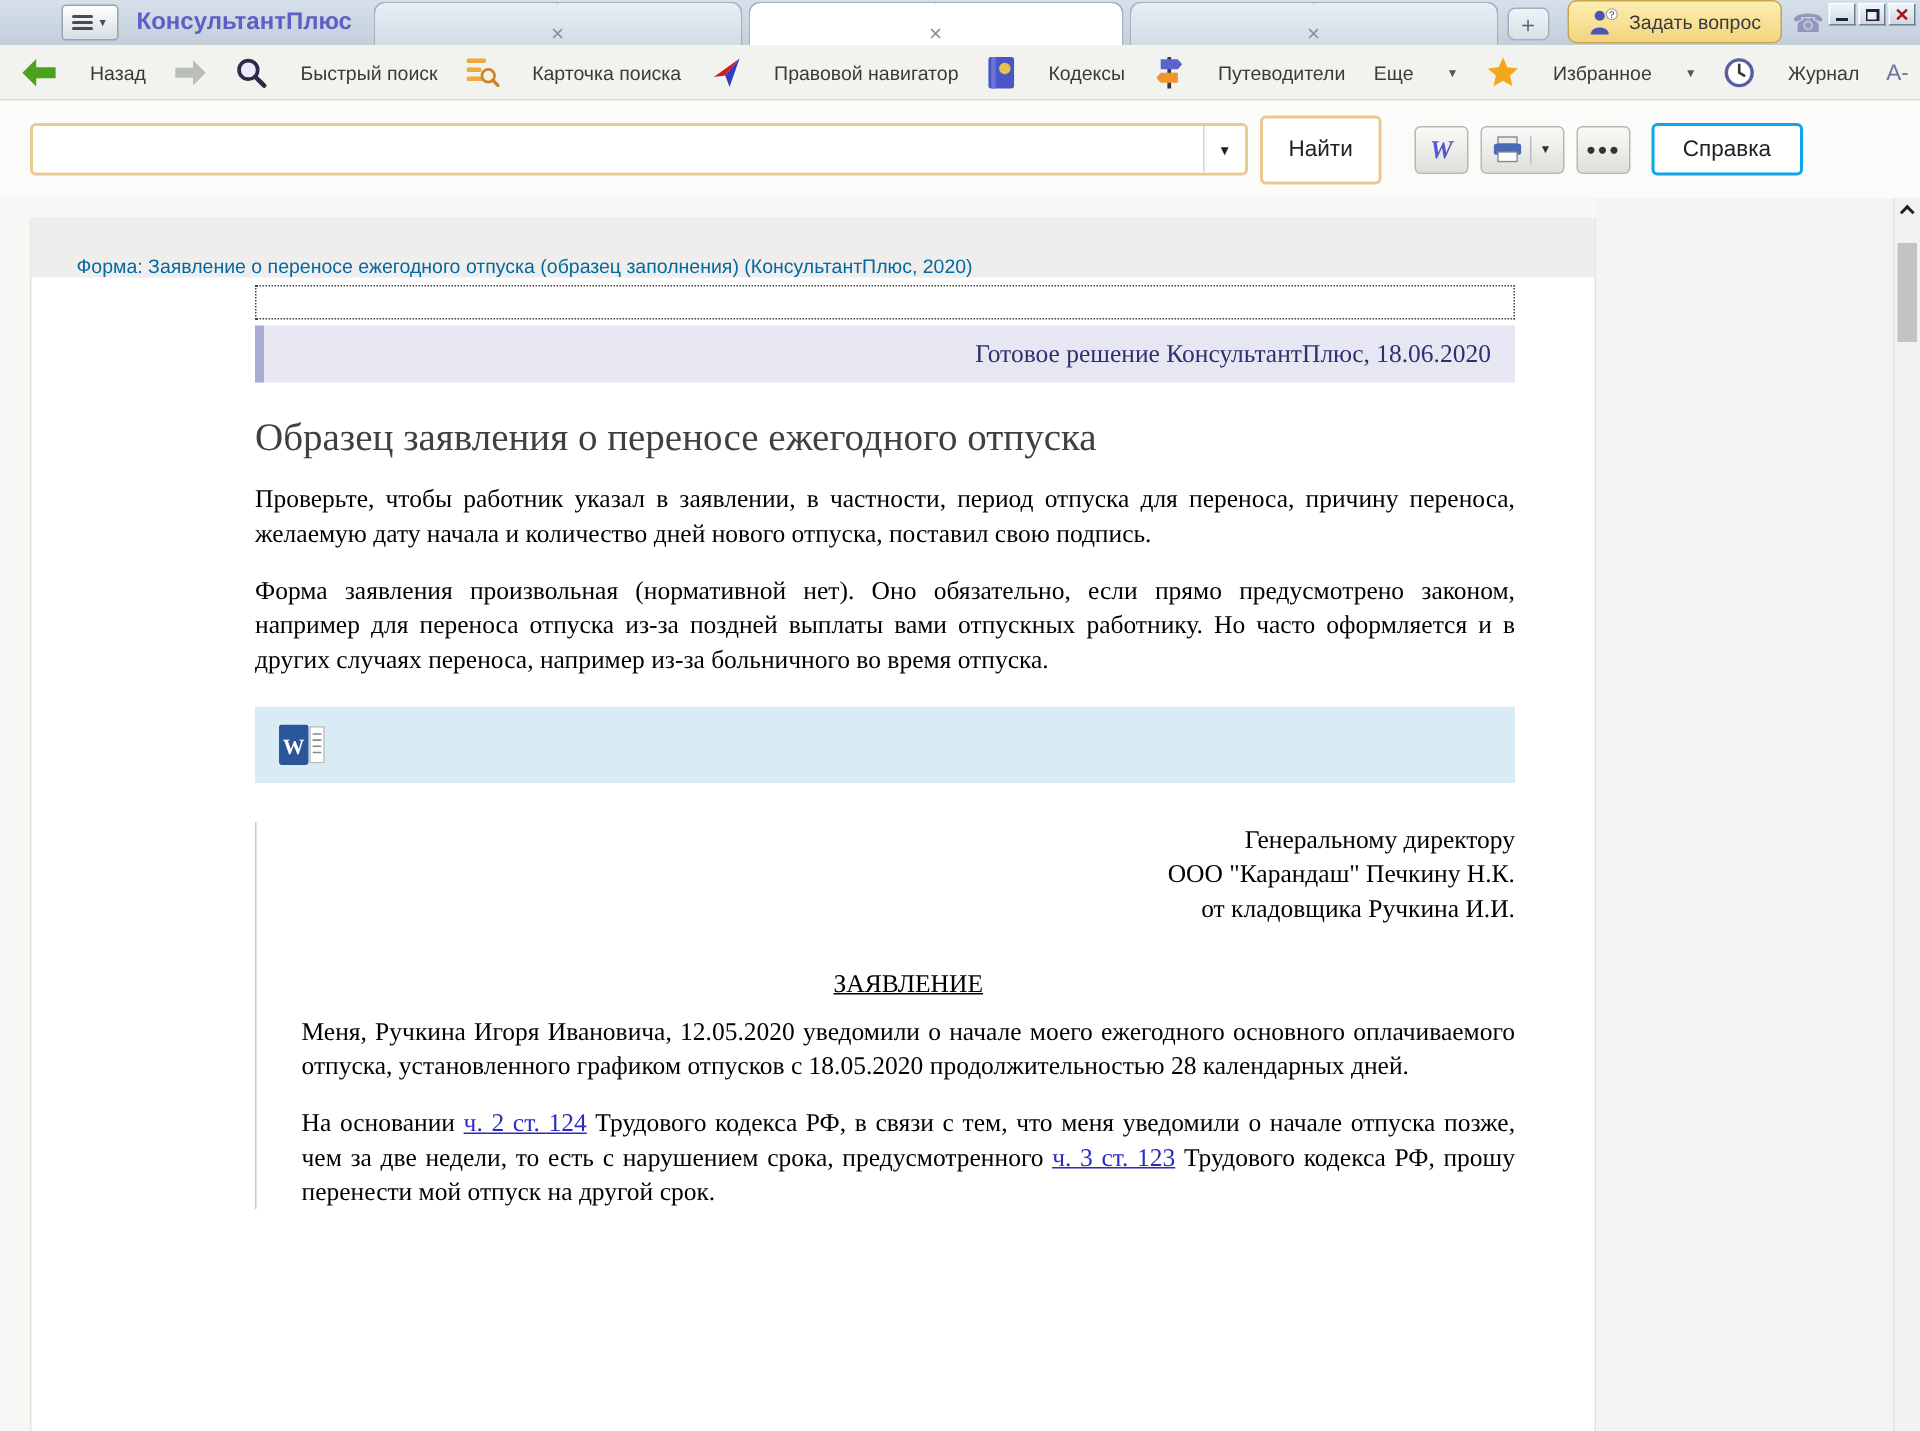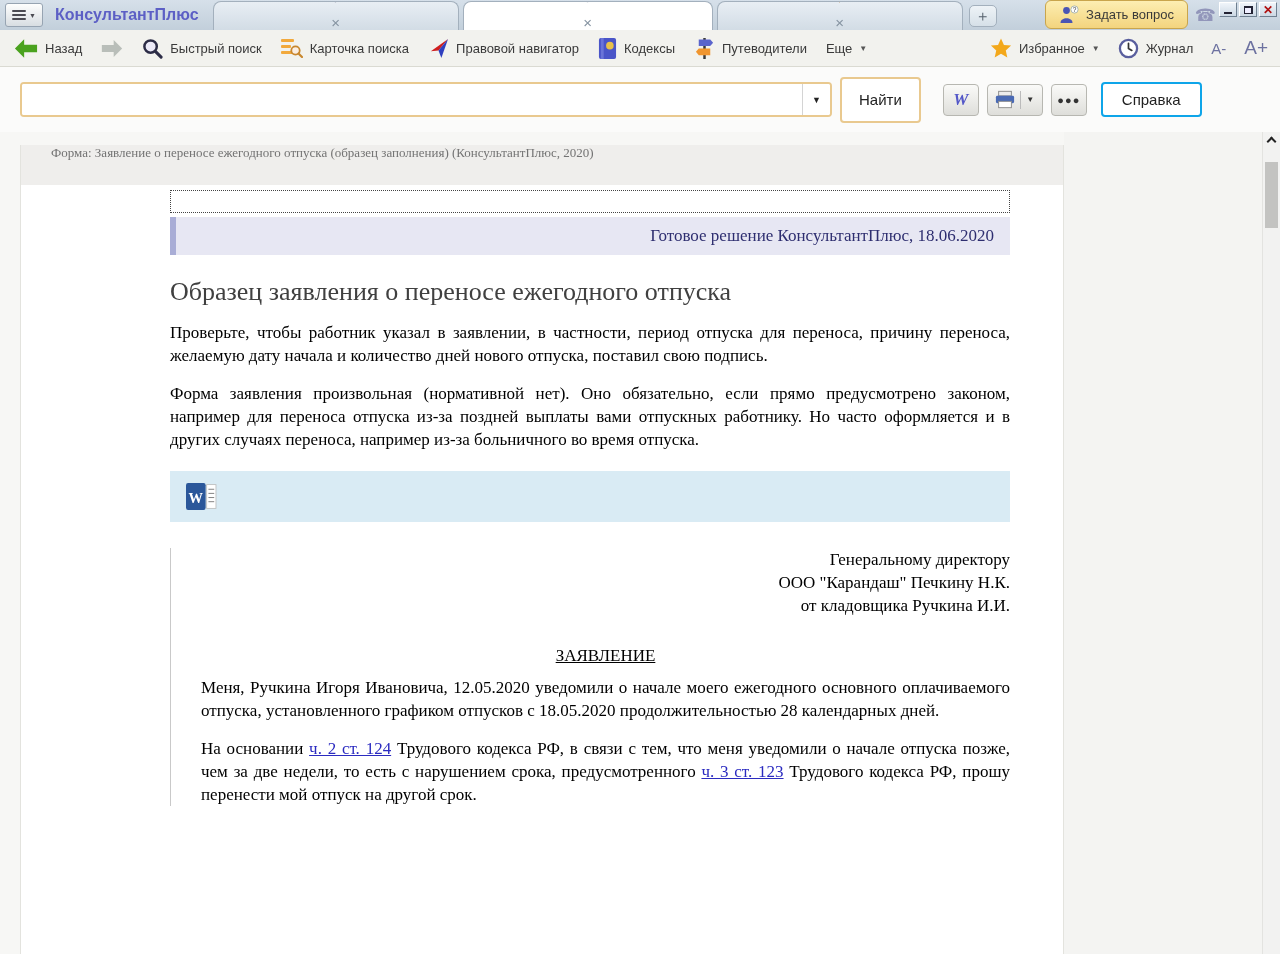"КонсультантПлюс" .tabbar { padding-left: none -> 36px }
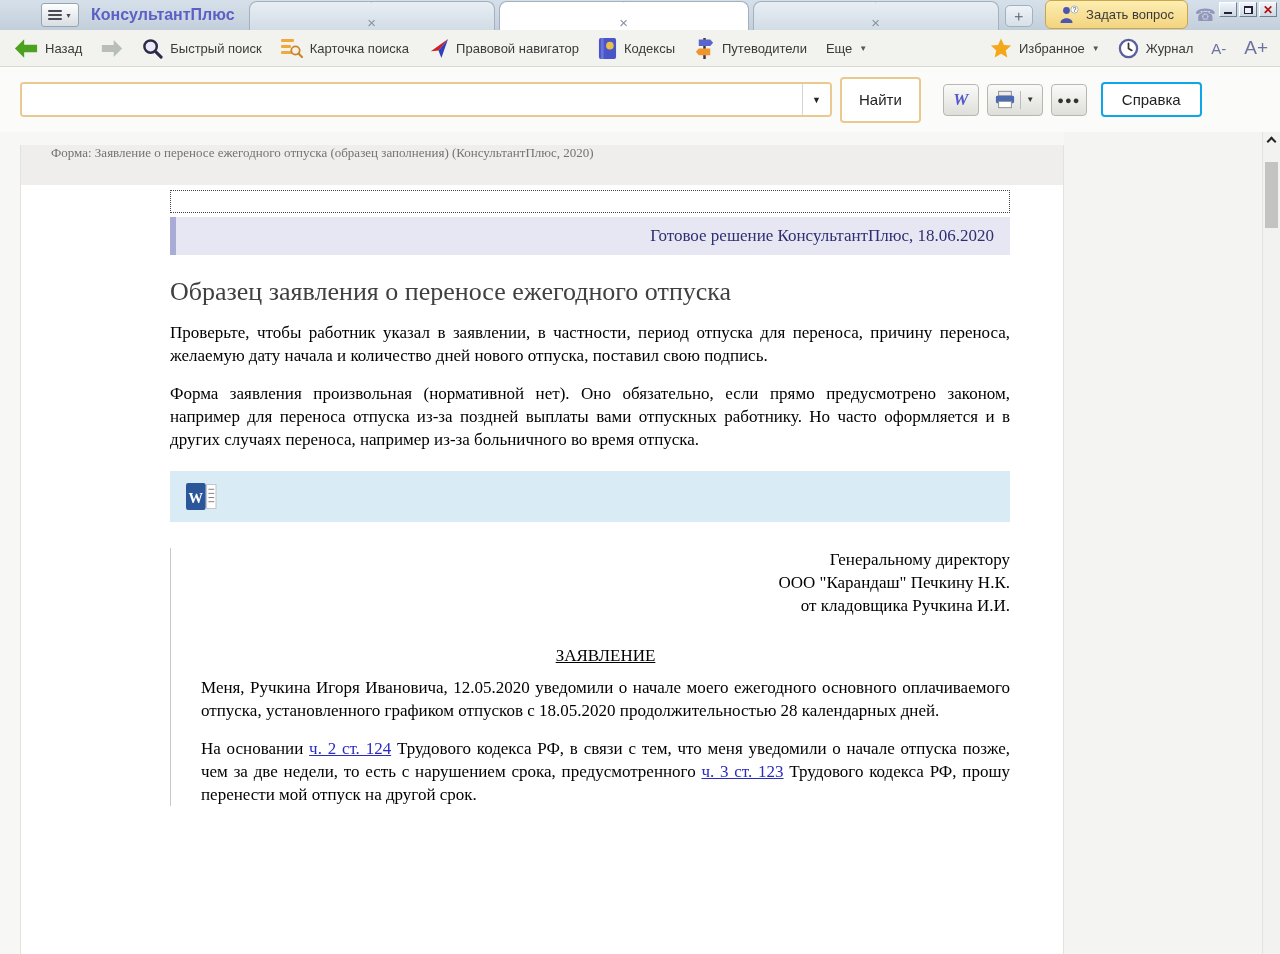"Назад" .tool { gap: 7px -> 22px }
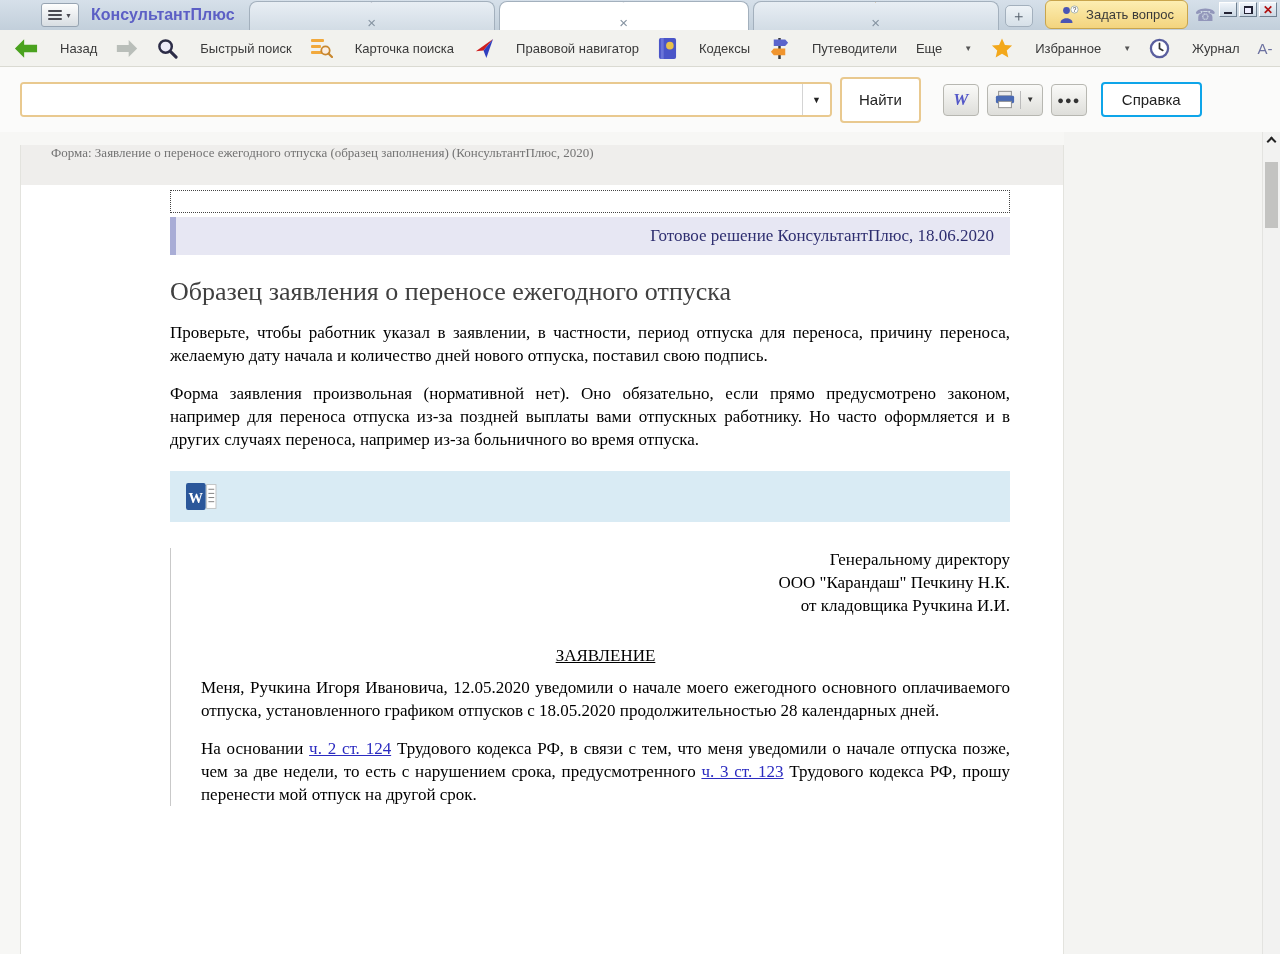"Форма: Заявление о переносе ежегодного отпуска (образец" .doc-header { align-items: flex-start -> flex-end; color: #737373 -> #0369a1; font-family: Liberation Serif, serif -> none }
